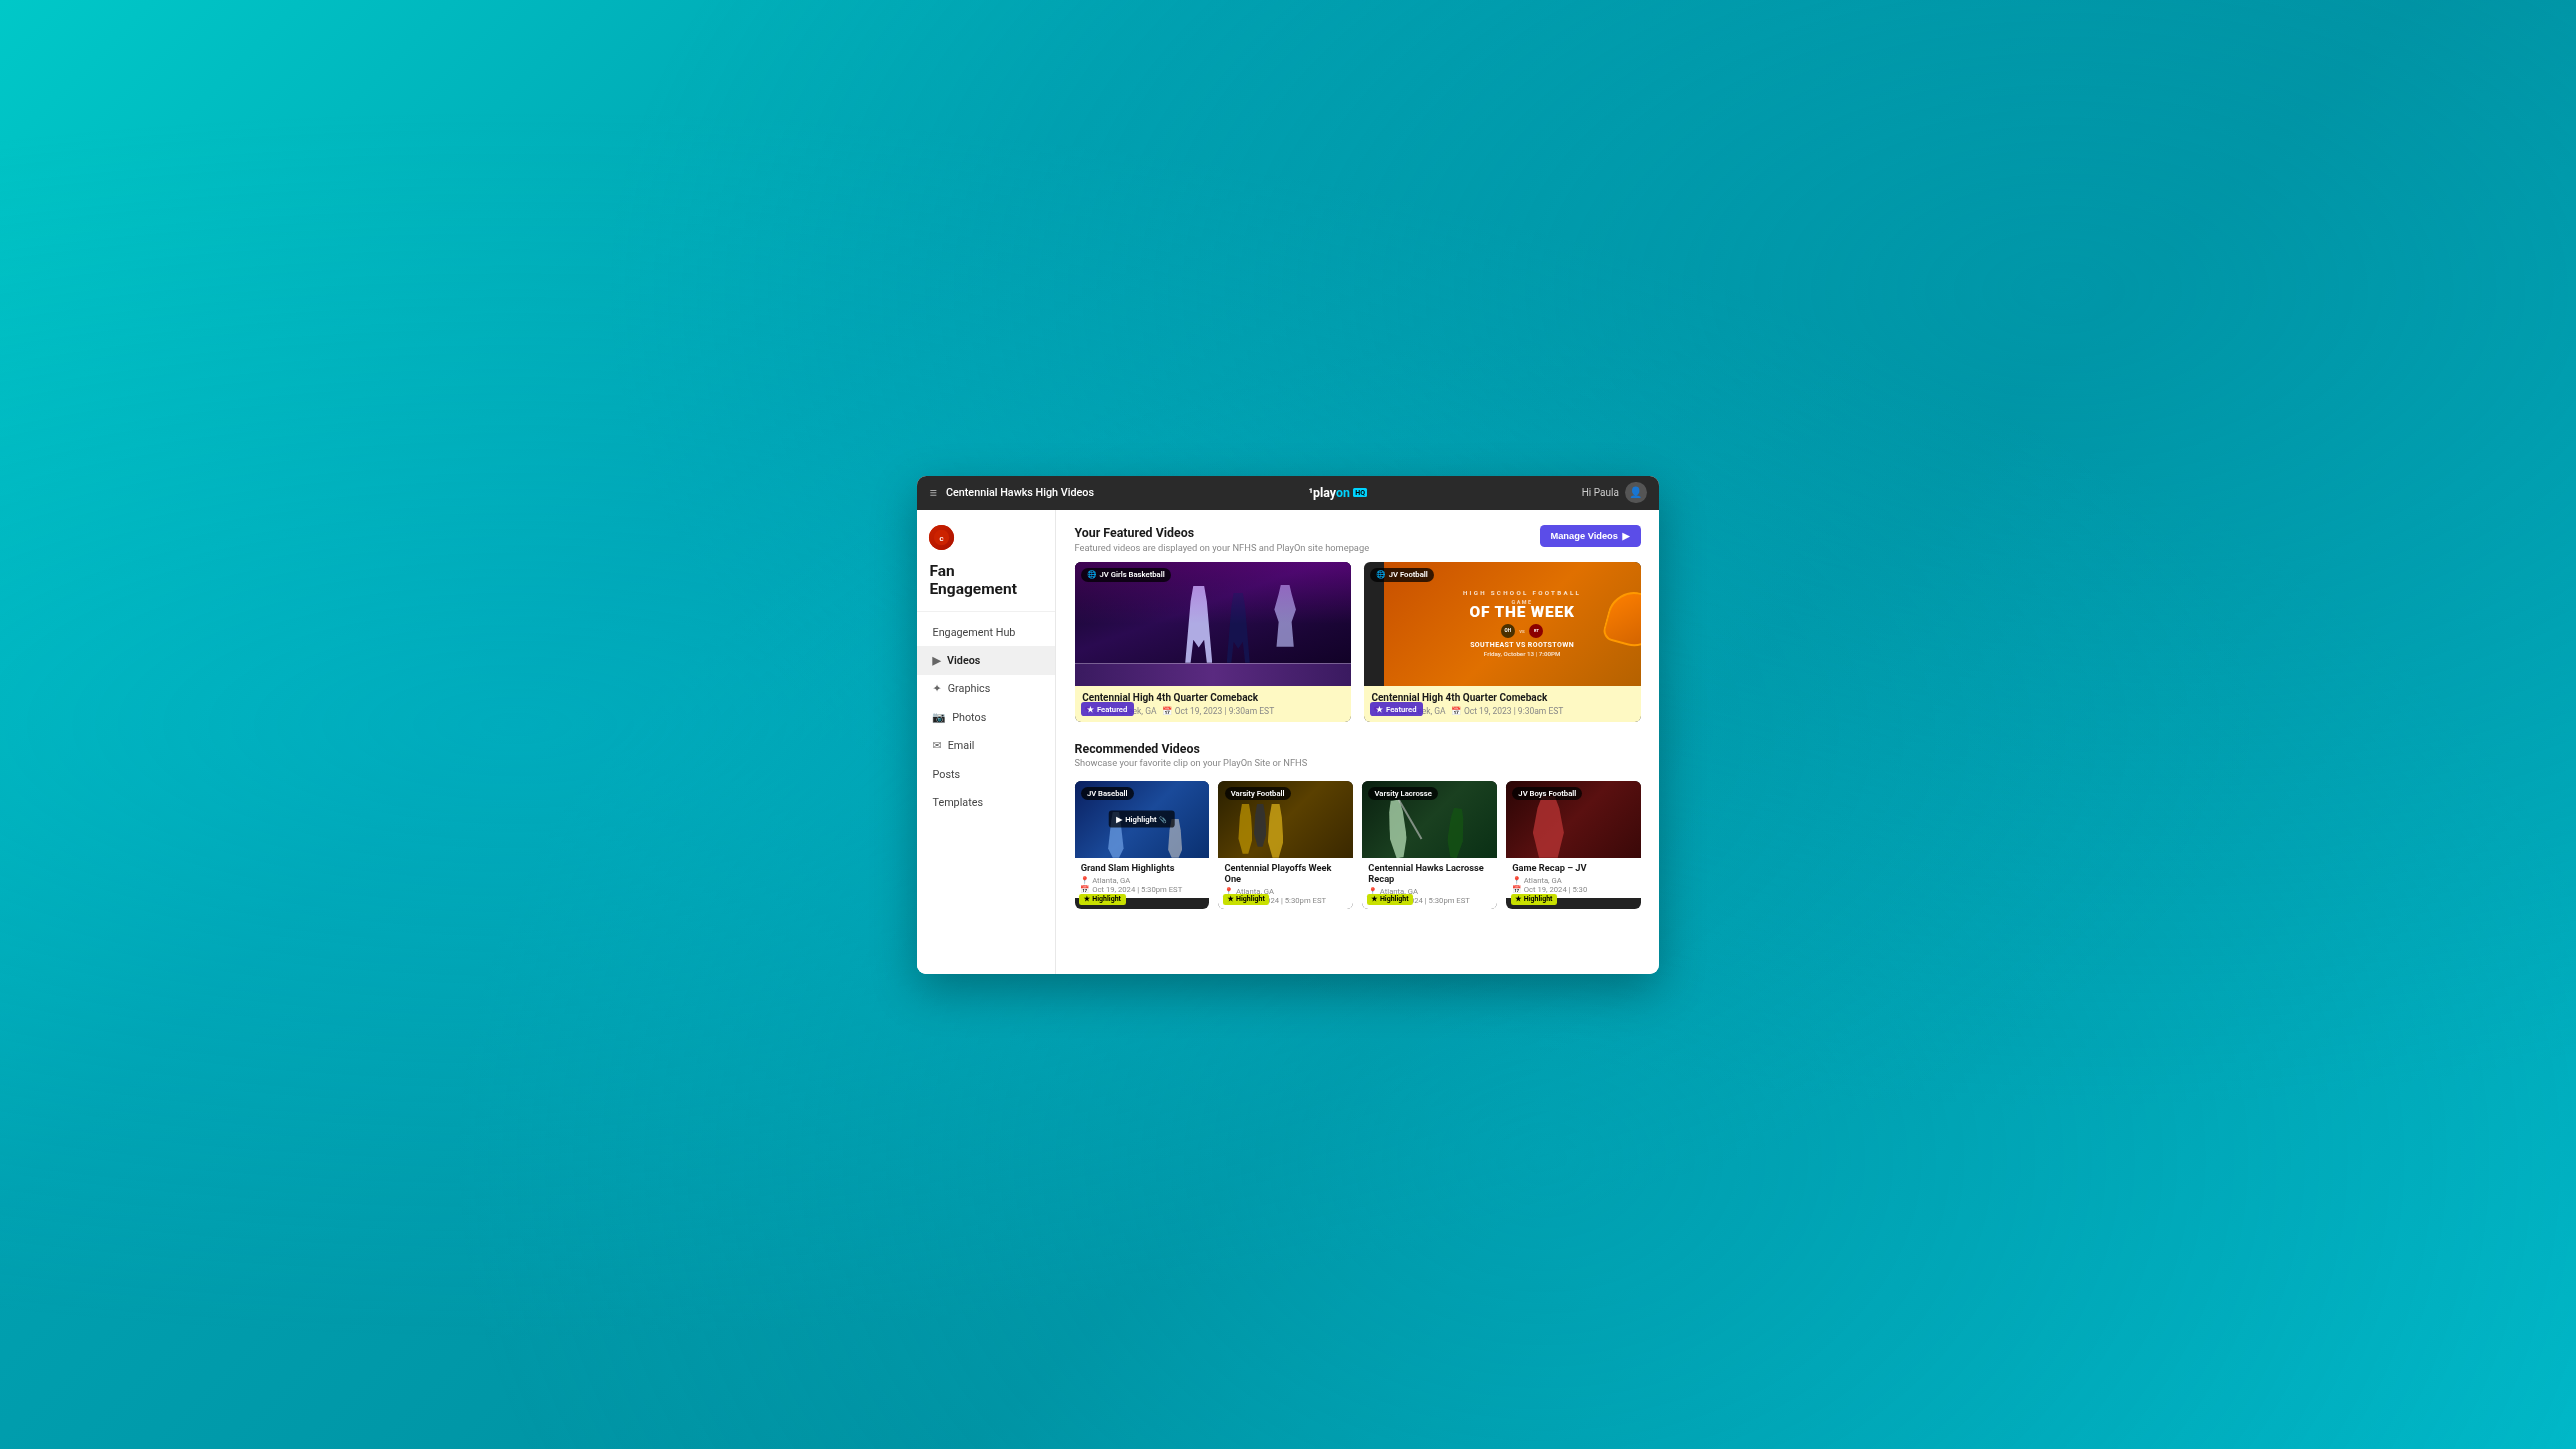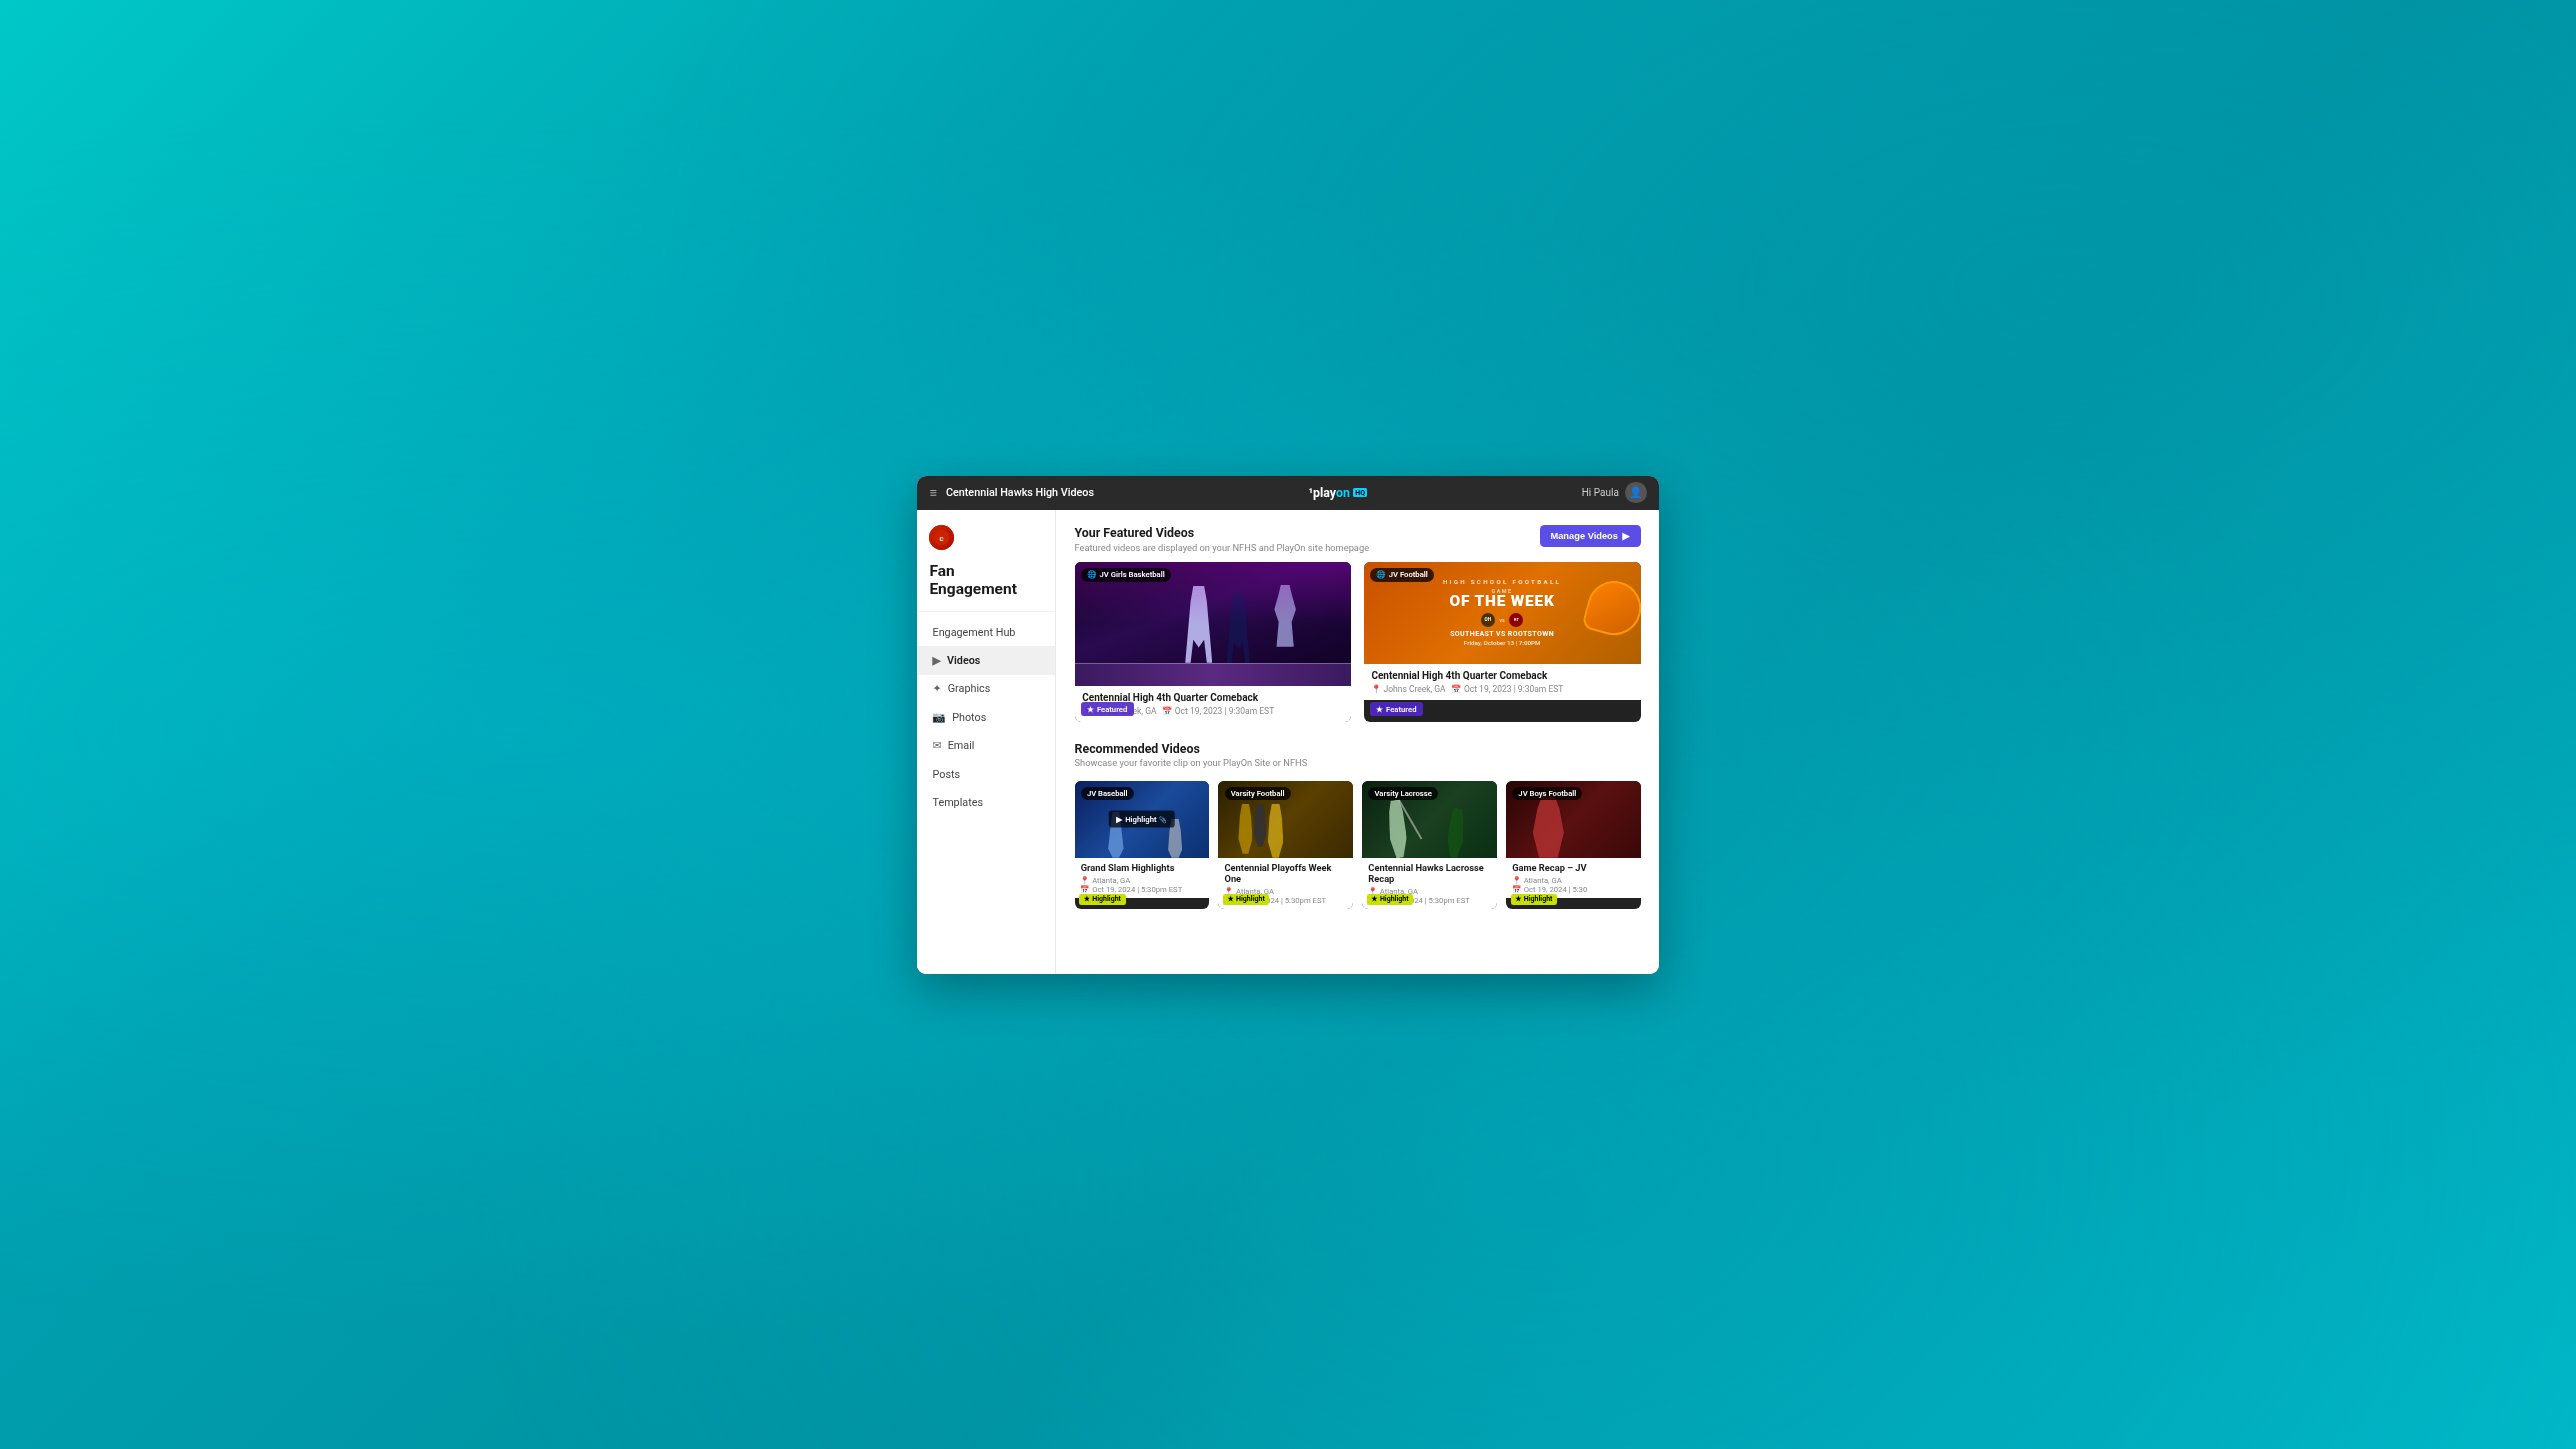"HIGH SCHOOL FOOTBALL" div.video-thumb-bg { height: 102px -> 124px; margin-left: none -> 20px }
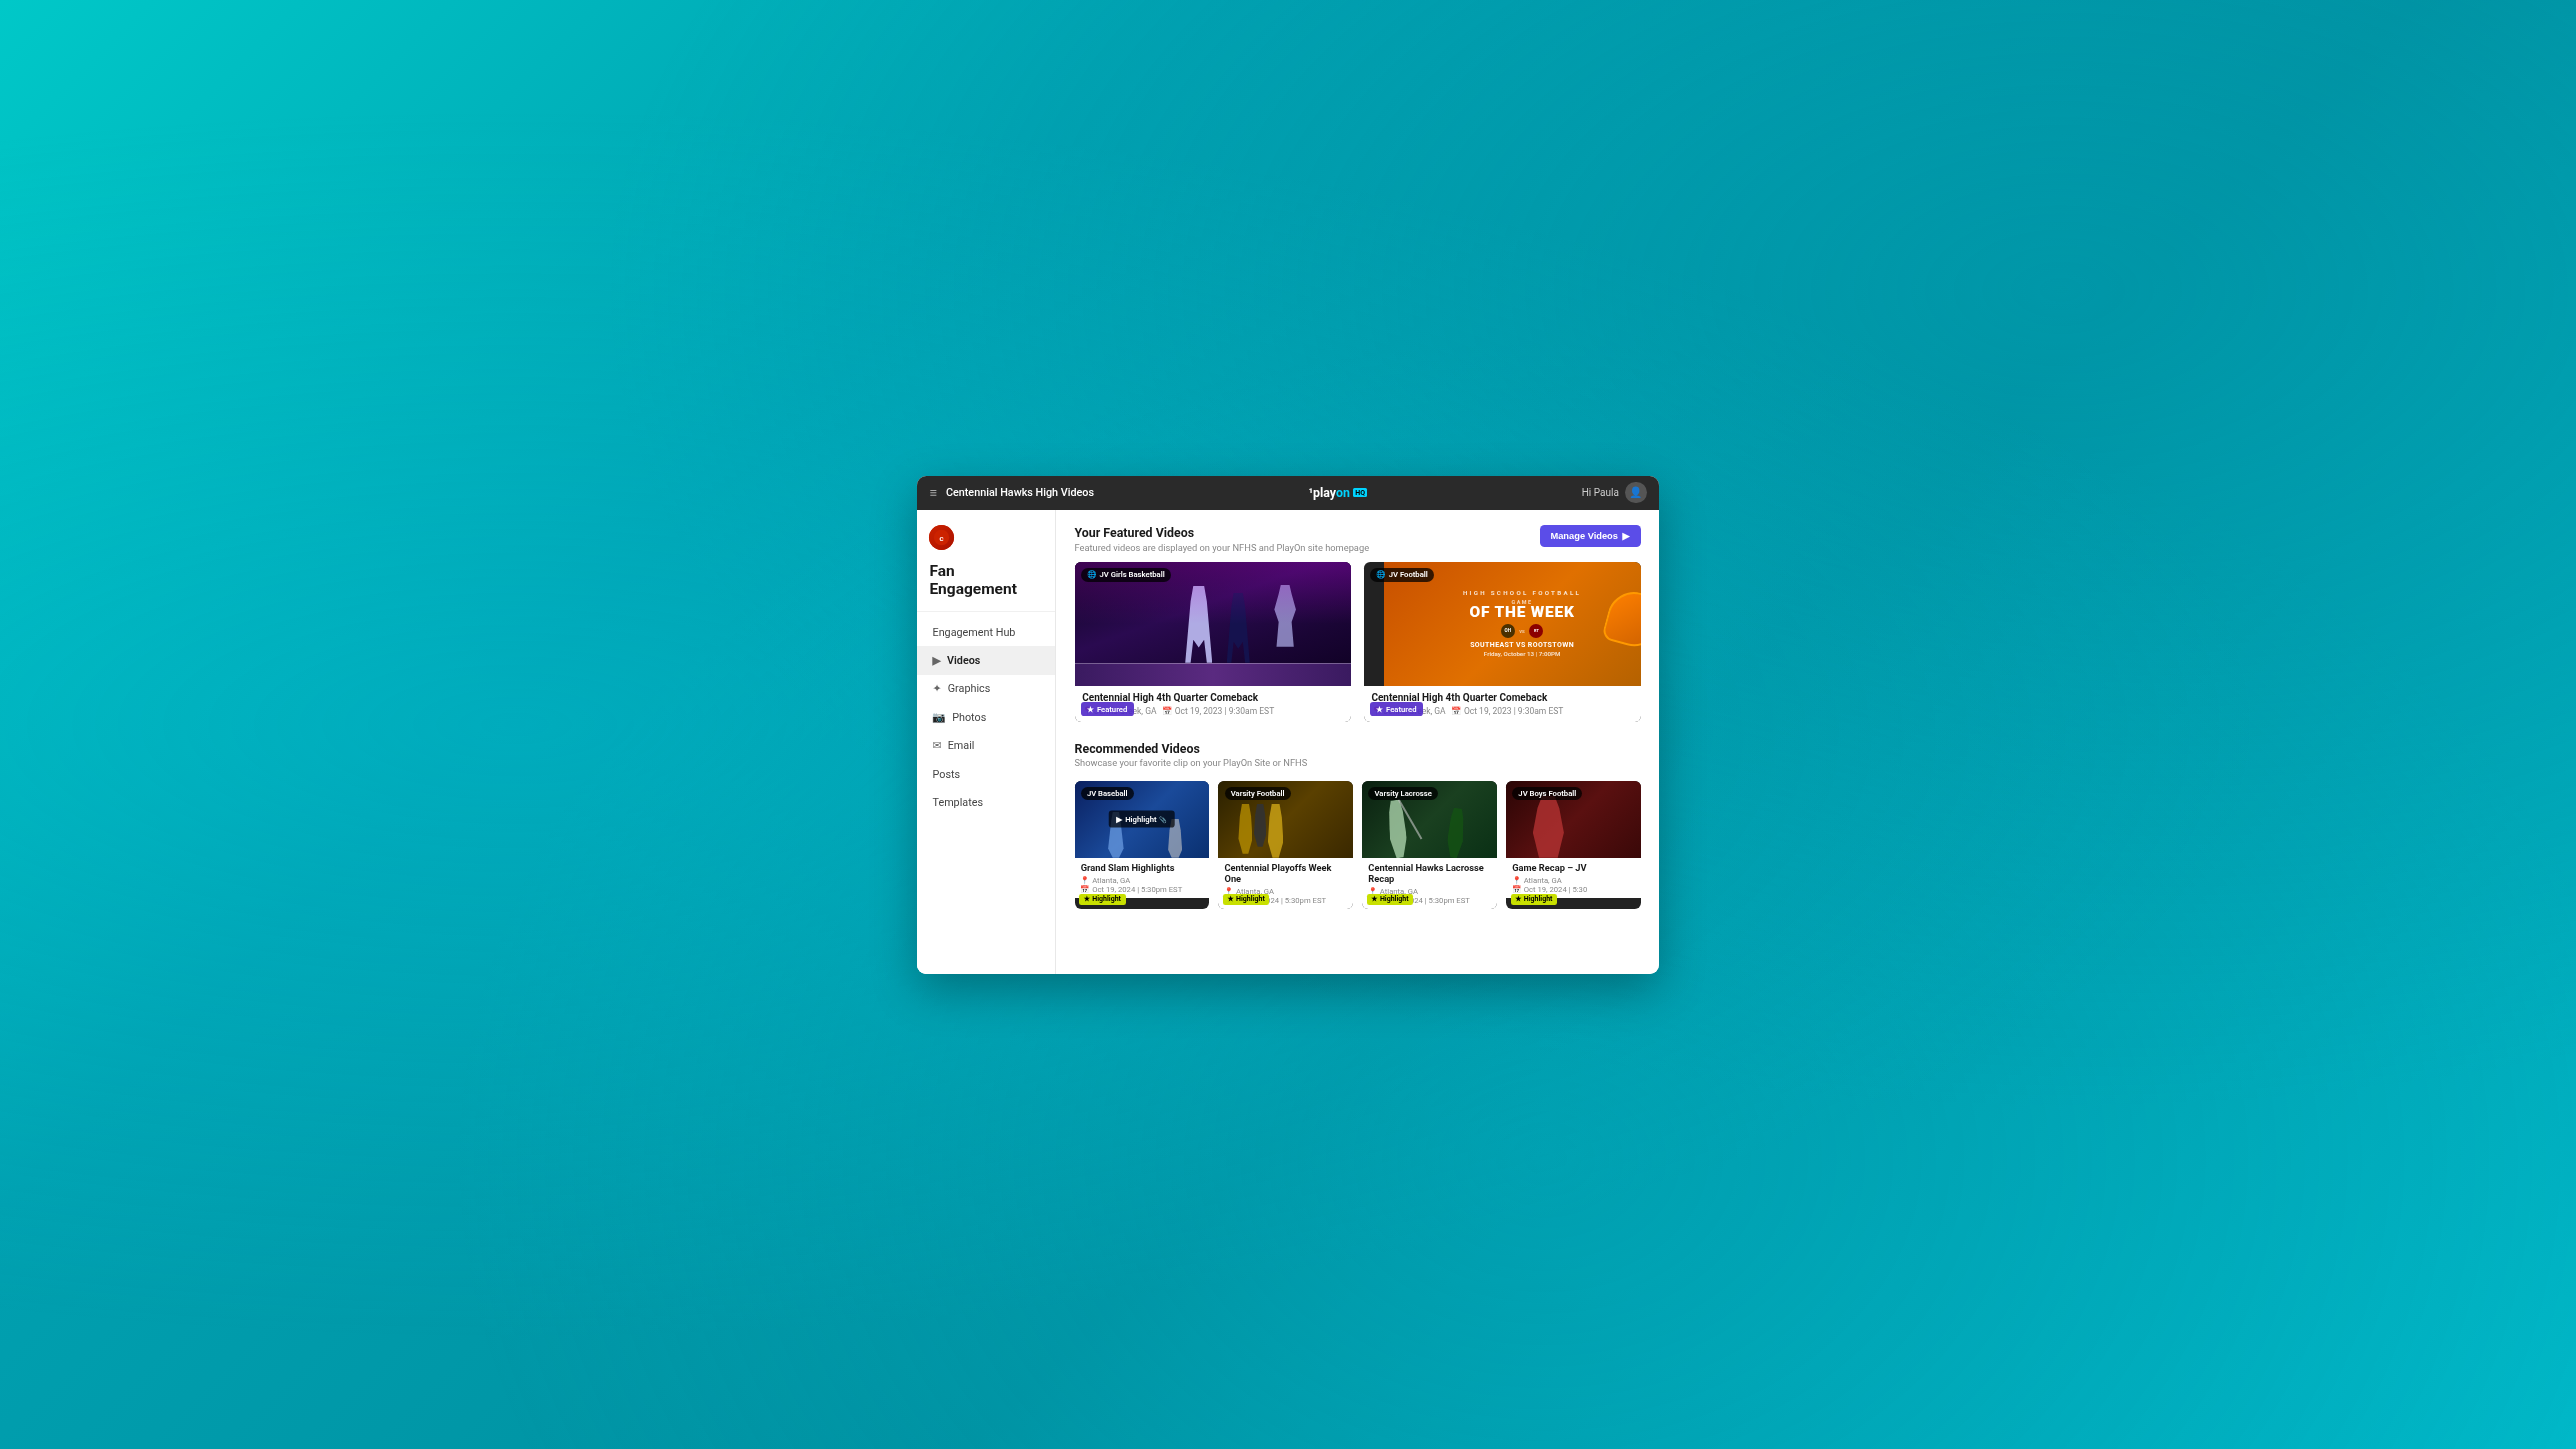"Centennial High 4th Quarter Comeback" .video-info { background: #ffffff -> #fef9c3 }
